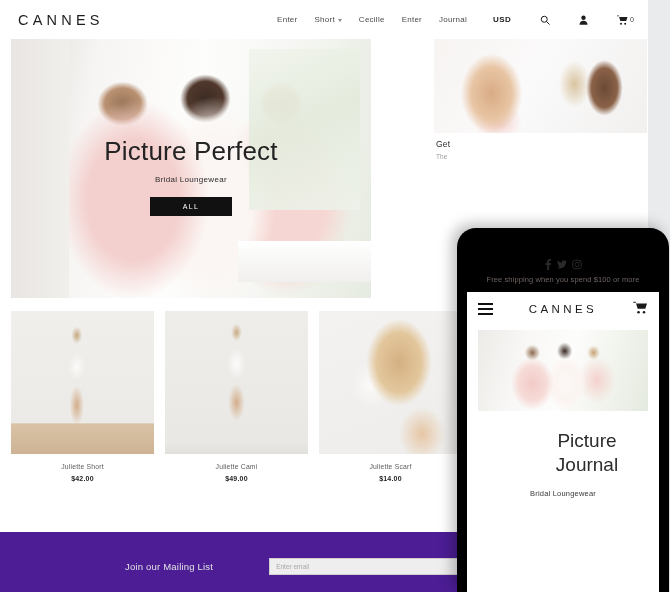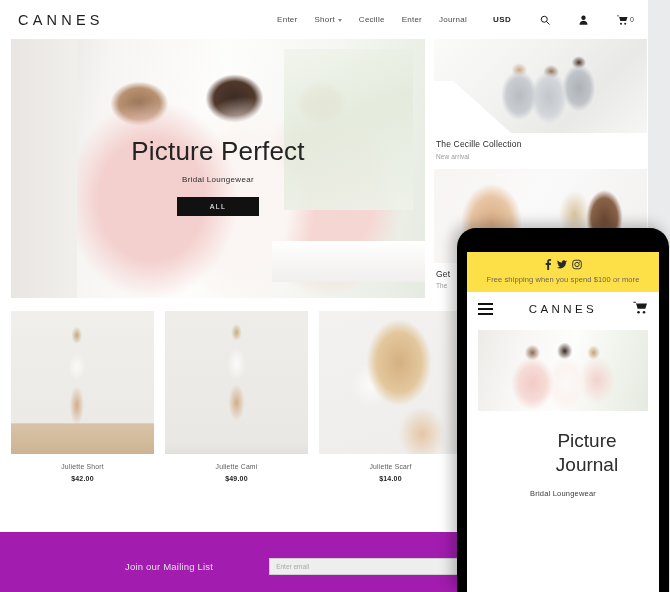"Picture Perfect" .hero { width: 414px -> 360px }
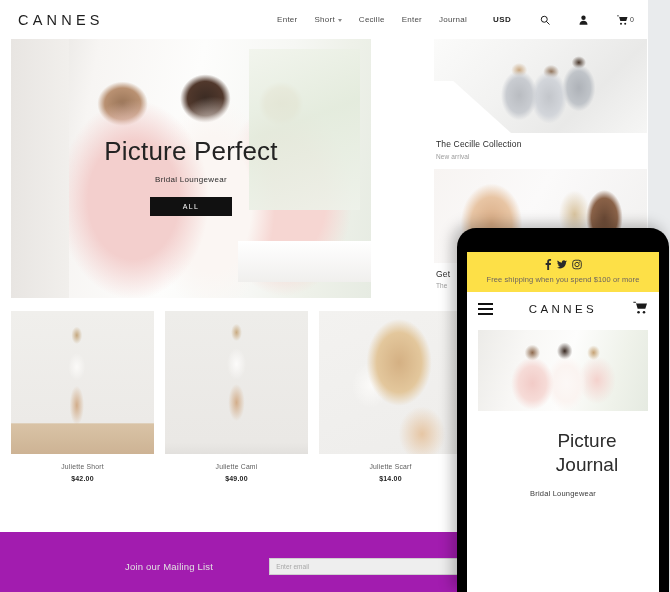"The Cecille Collection" div.side-card { html: <div> <div></div> <div> <div>The Cecille Collection</div> <div>New arrival</div> </div> </div> -> none }
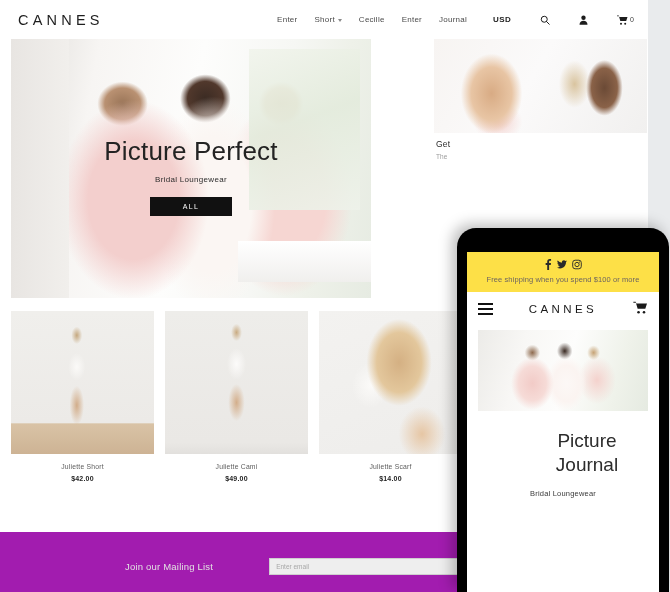"Free shipping when you spend" .m-announce { background: #fde047 -> #000000 }
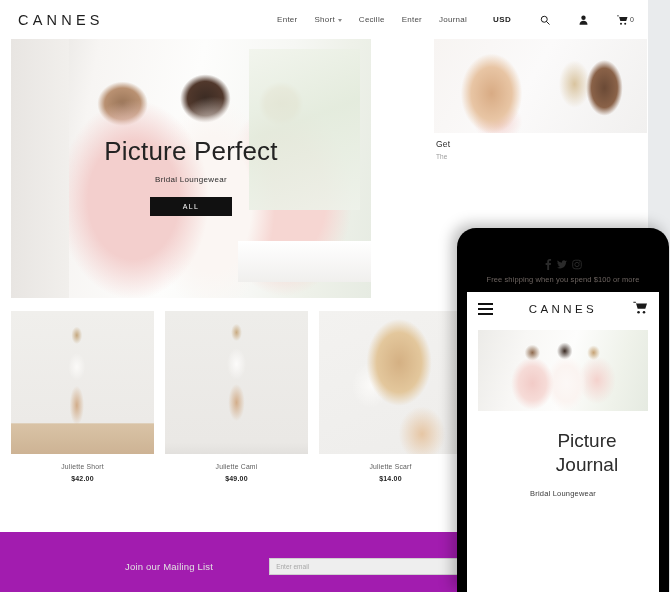"Join our Mailing List" .newsletter { background: #a21caf -> #4c1d95 }
